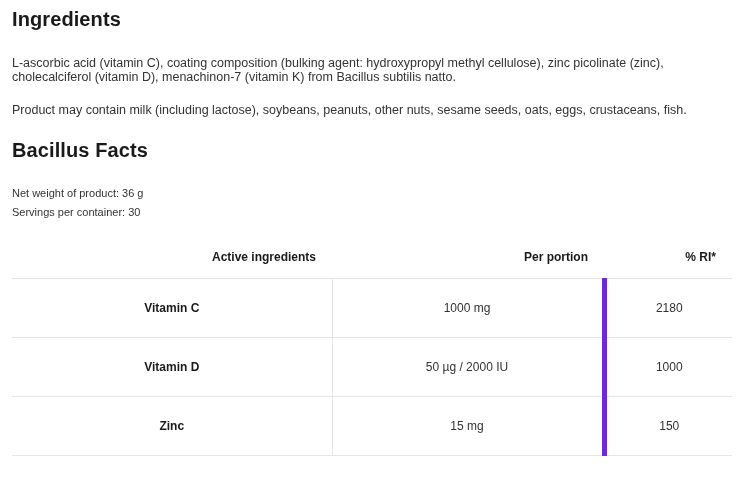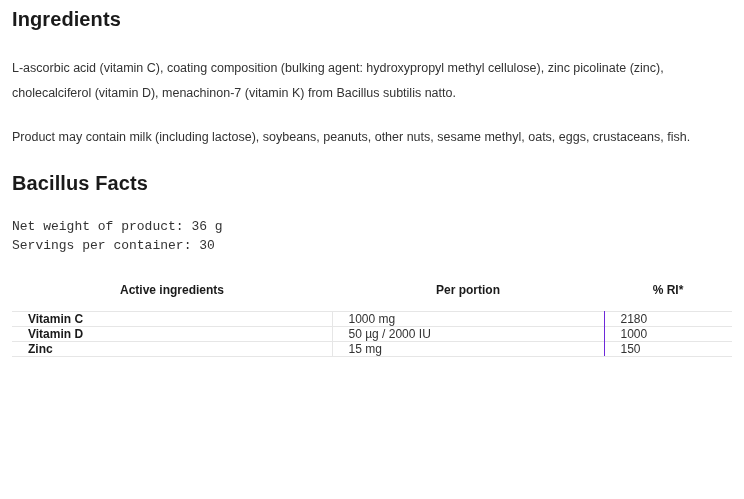"L-ascorbic acid (vitamin C), coating" p.body-text { line-height: 25px -> 14px }
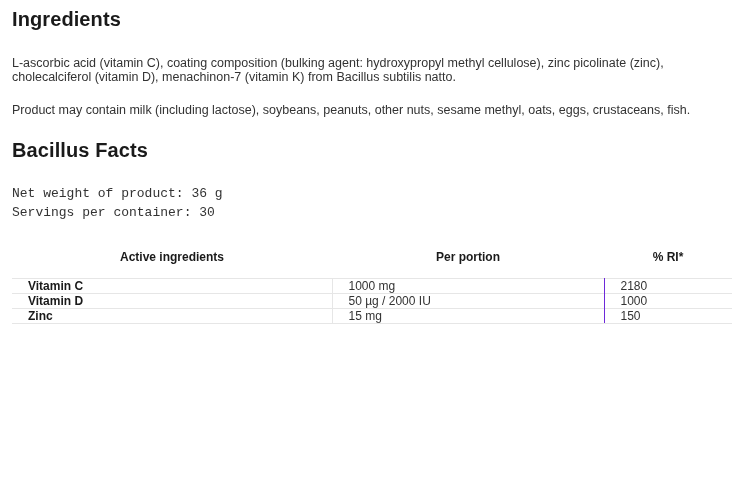"Product may contain milk (including" p.body-text { text: methyl -> seeds }
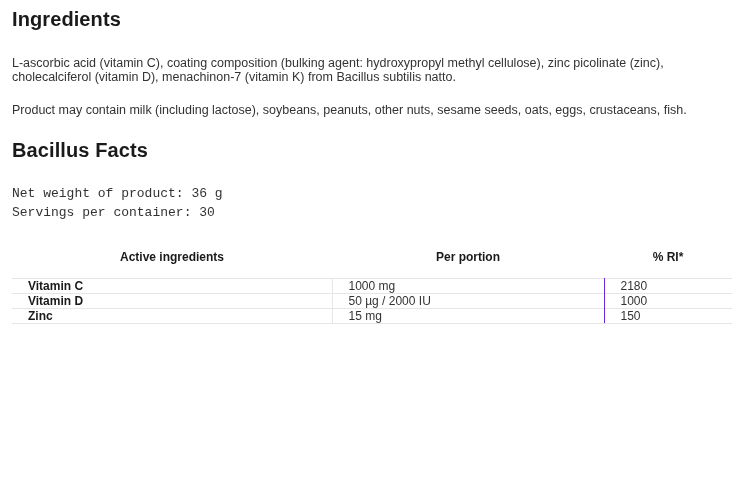"Net weight of product: 36" .meta-line { font-family: Liberation Mono, monospace -> none; font-size: 13px -> 11px }
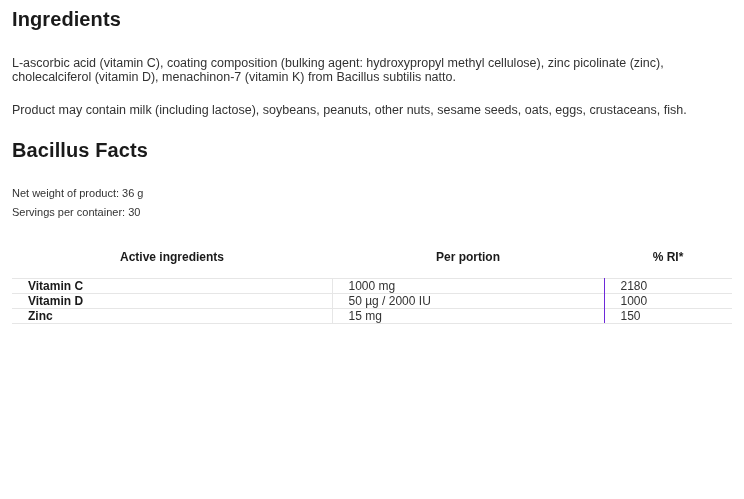"Active ingredients" table.nutrition-table th { text-align: center -> right }
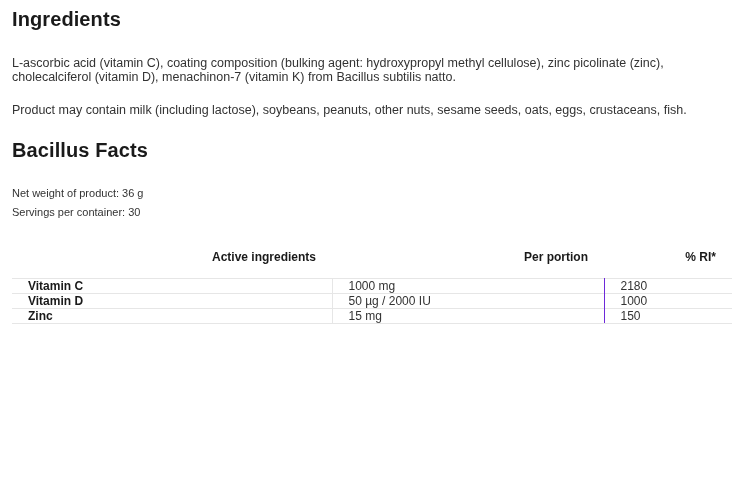"Vitamin C" table.nutrition-table td { padding: 0 16px -> 22px 16px; text-align: left -> center }
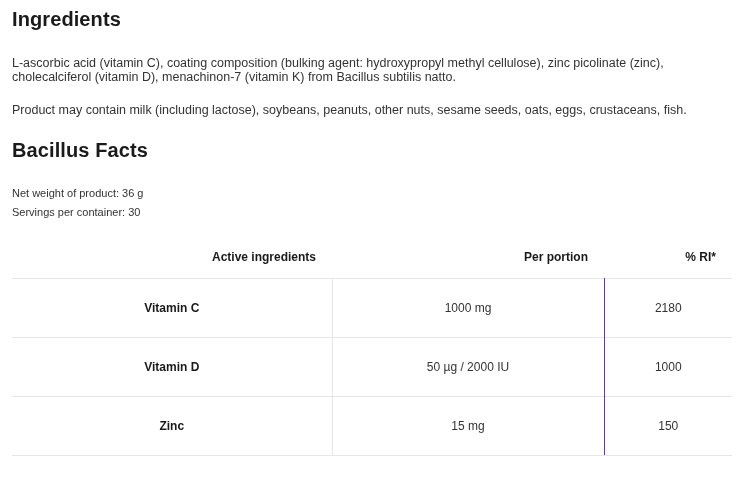"1000 mg" table.nutrition-table td.col-portion { border-right: 1px solid #6d28d9 -> 5px solid #6d28d9 }
